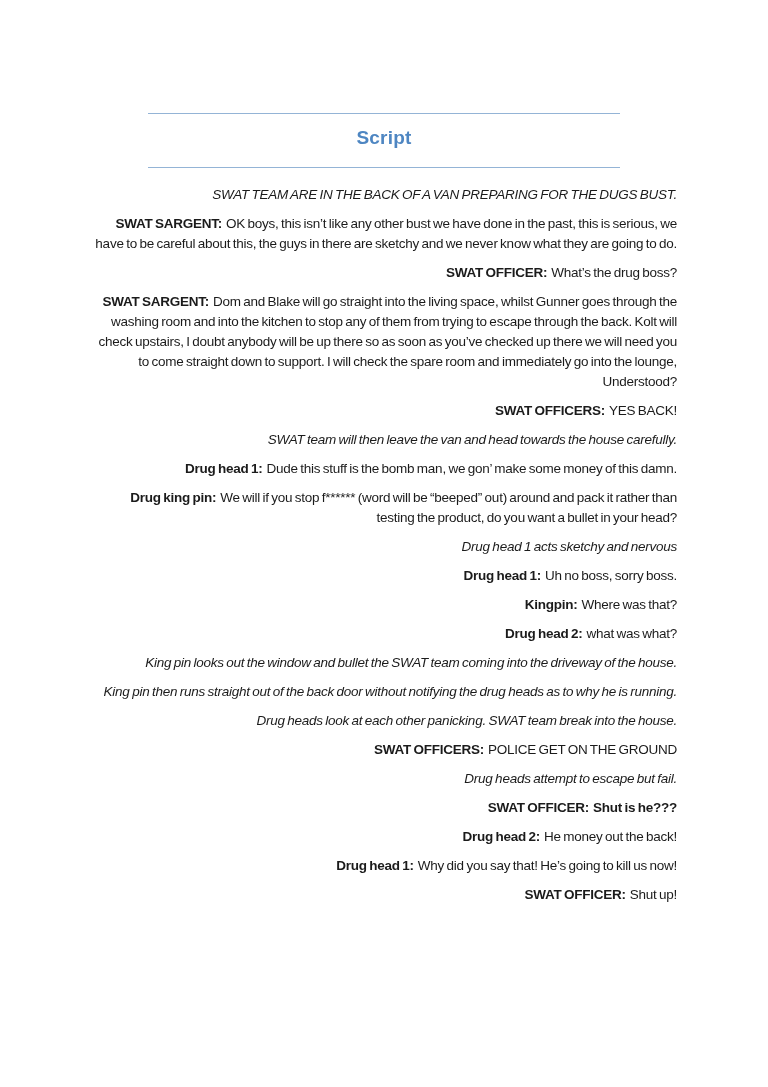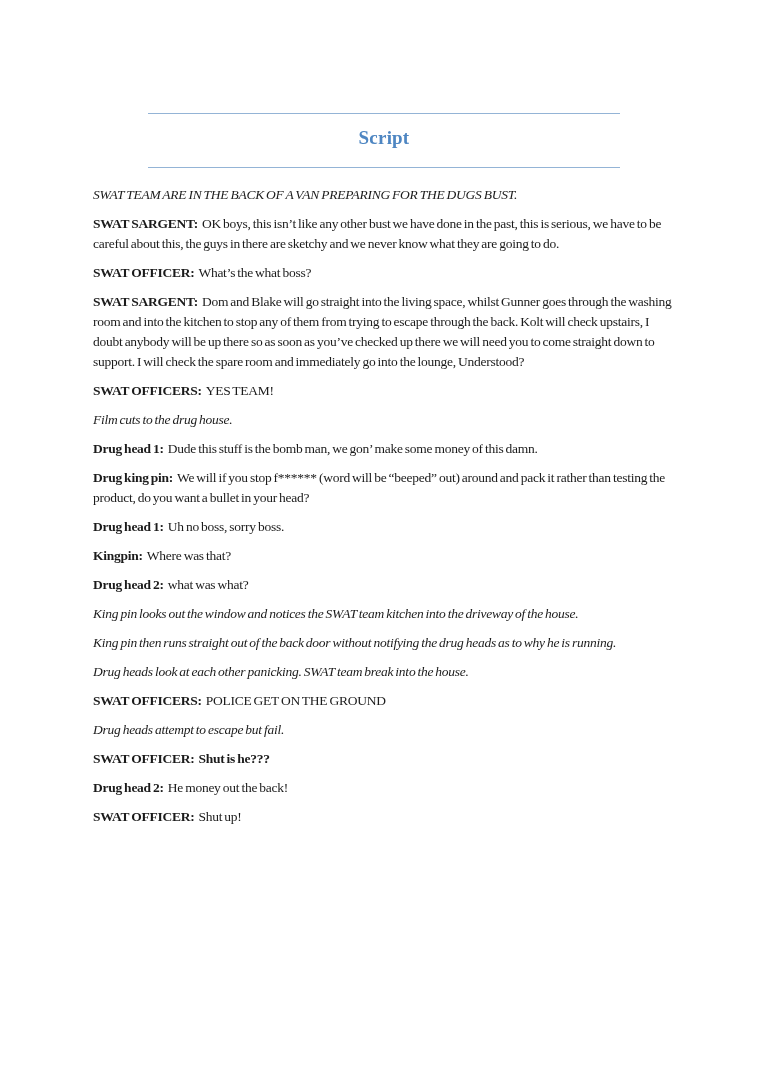"Script" .page { font-family: Liberation Serif, serif -> Liberation Sans, sans-serif }
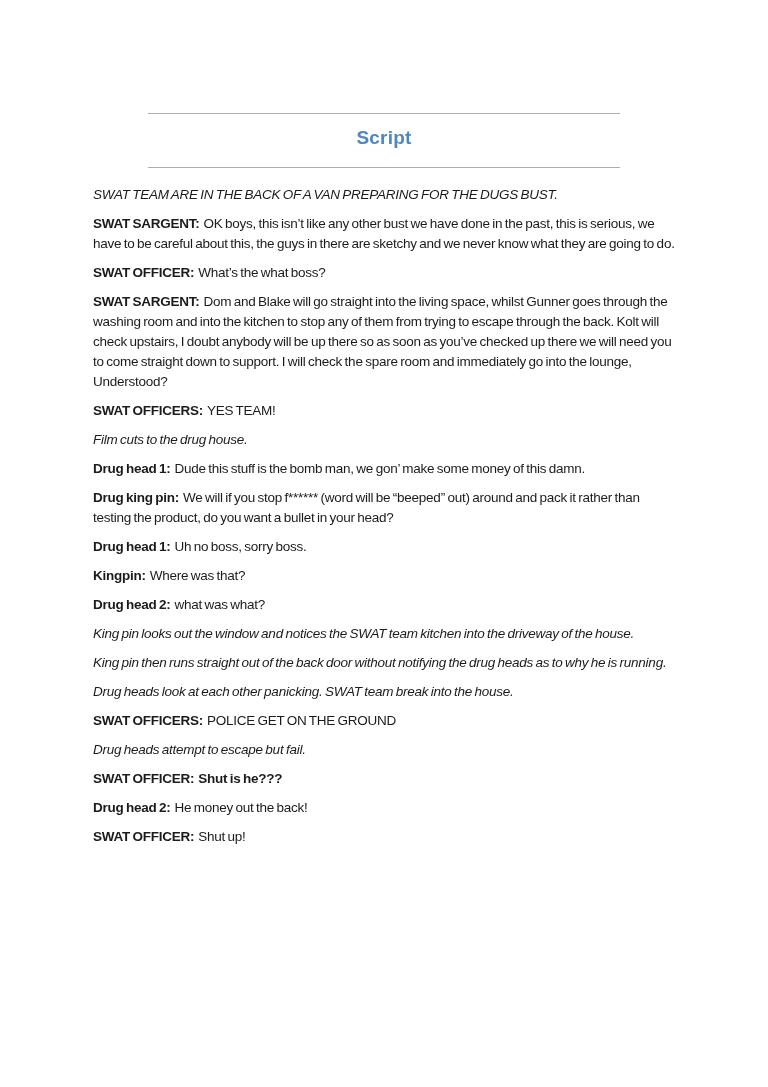"SWAT TEAM ARE IN THE" .script-body p { text-align: none -> right }
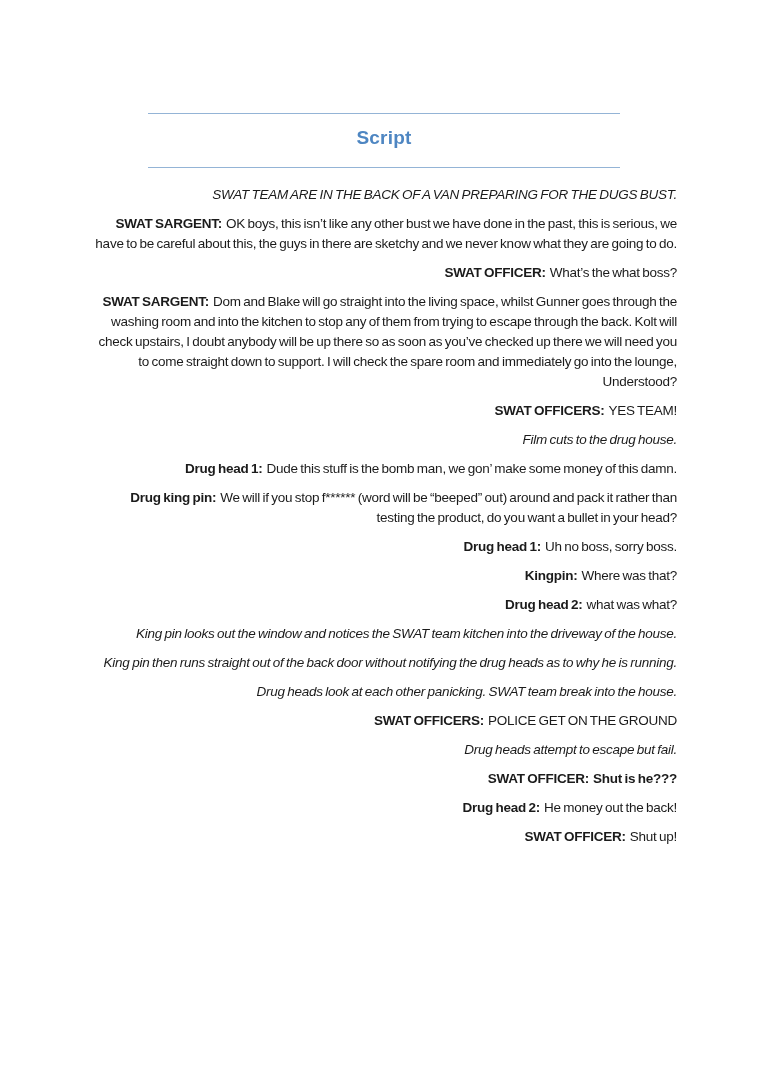"What’s the what boss?" span { text: what -> drug }
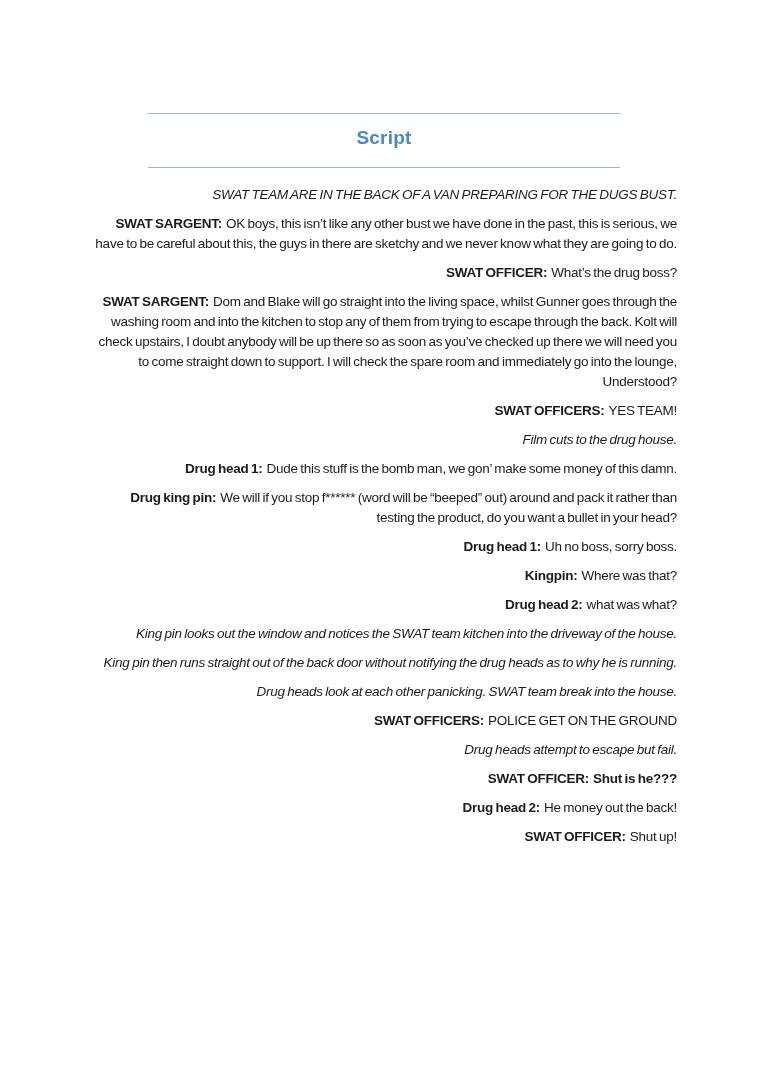"YES TEAM!" span { text: TEAM -> BACK }
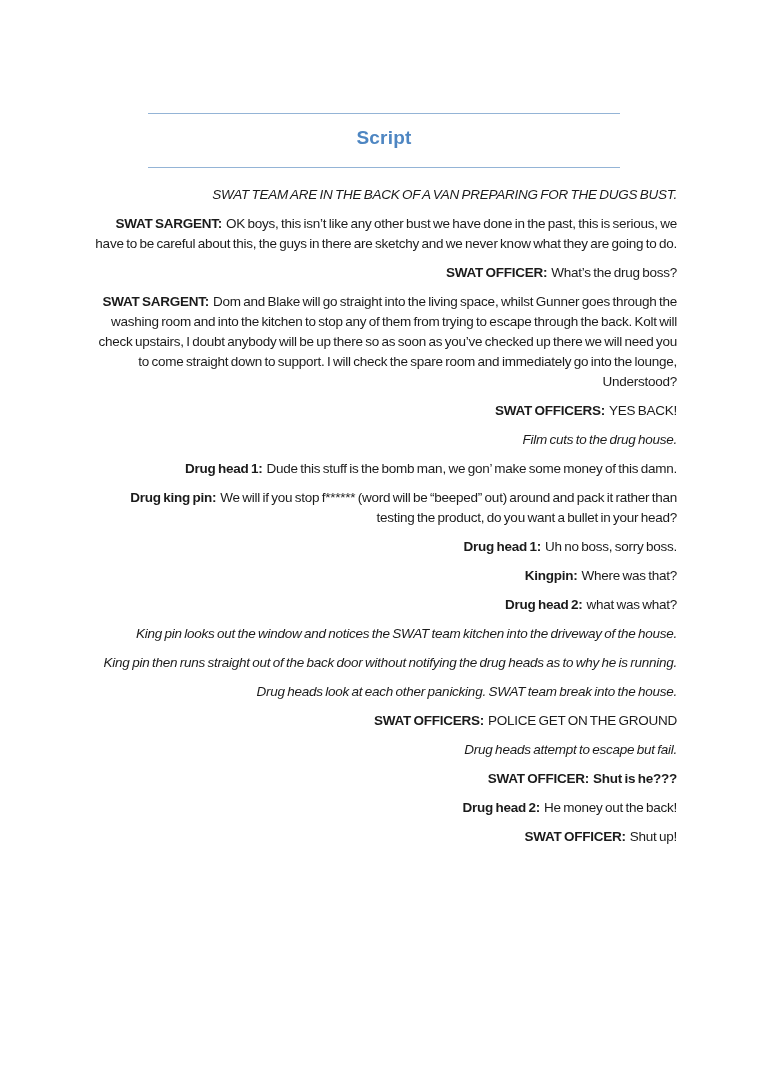"SWAT team will then leave" p.stage { html: none -> <p>SWAT team will then leave the van and head towards the house carefully.</p> }
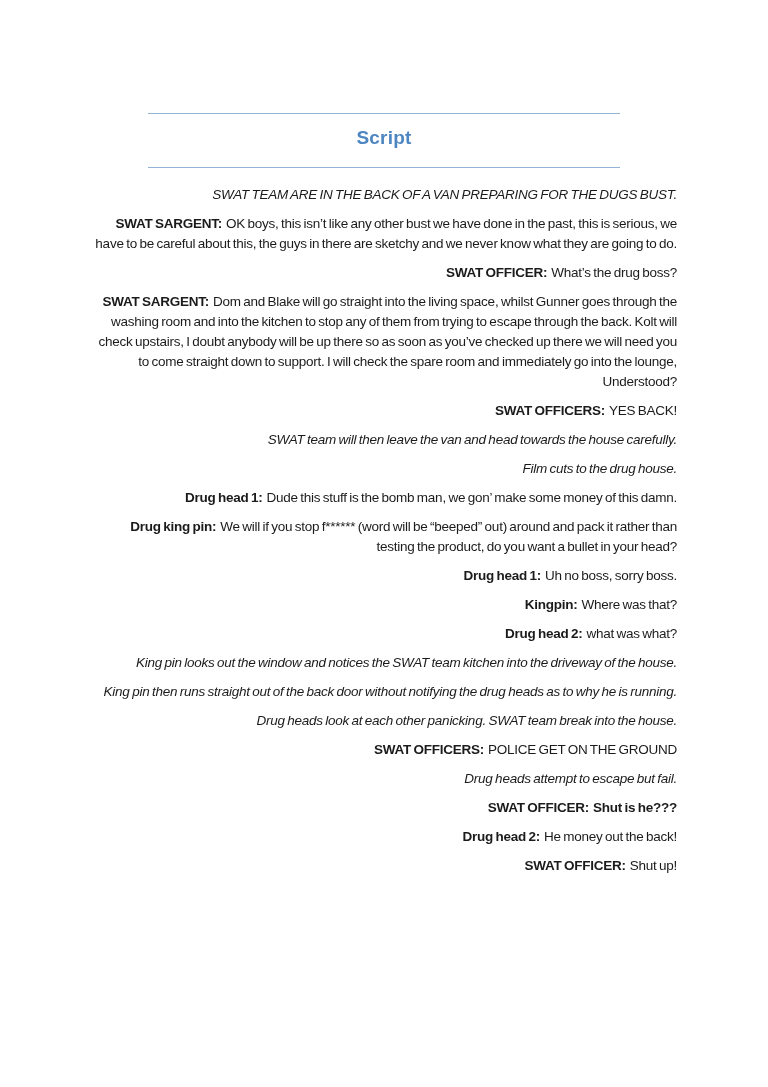"Film cuts to the drug" p.stage { html: <p>Film cuts to the drug house.</p> -> none }
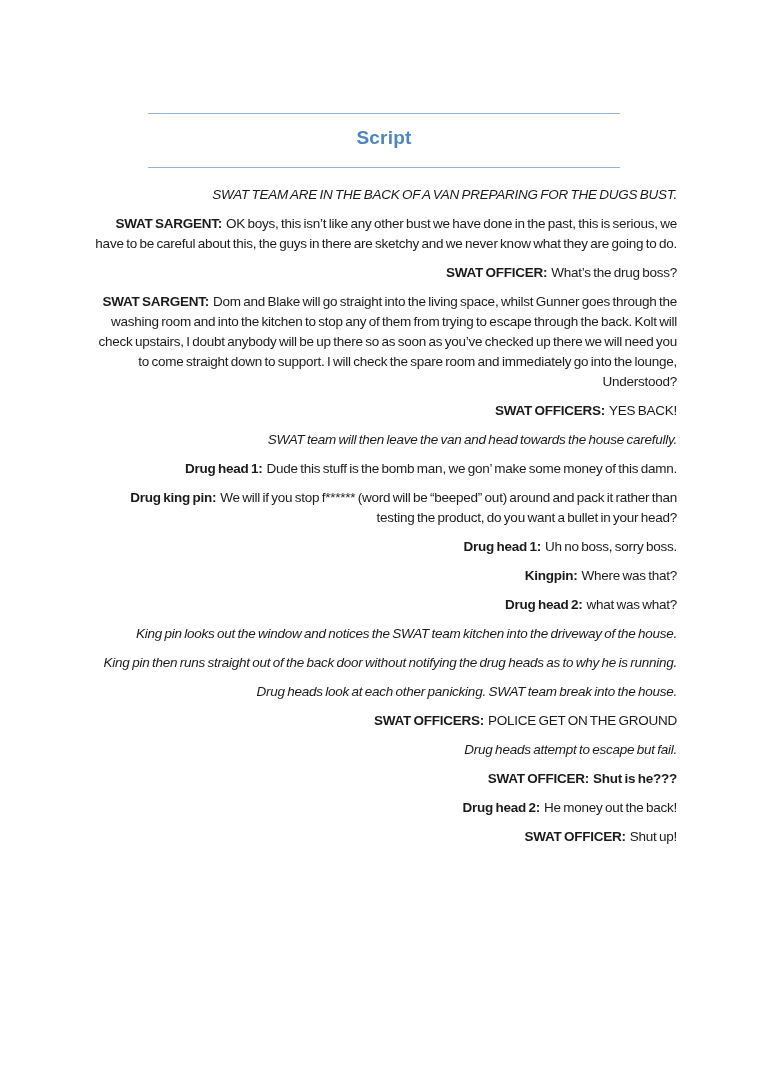"Drug head 1 acts sketchy" p.stage { html: none -> <p>Drug head 1 acts sketchy and nervous</p> }
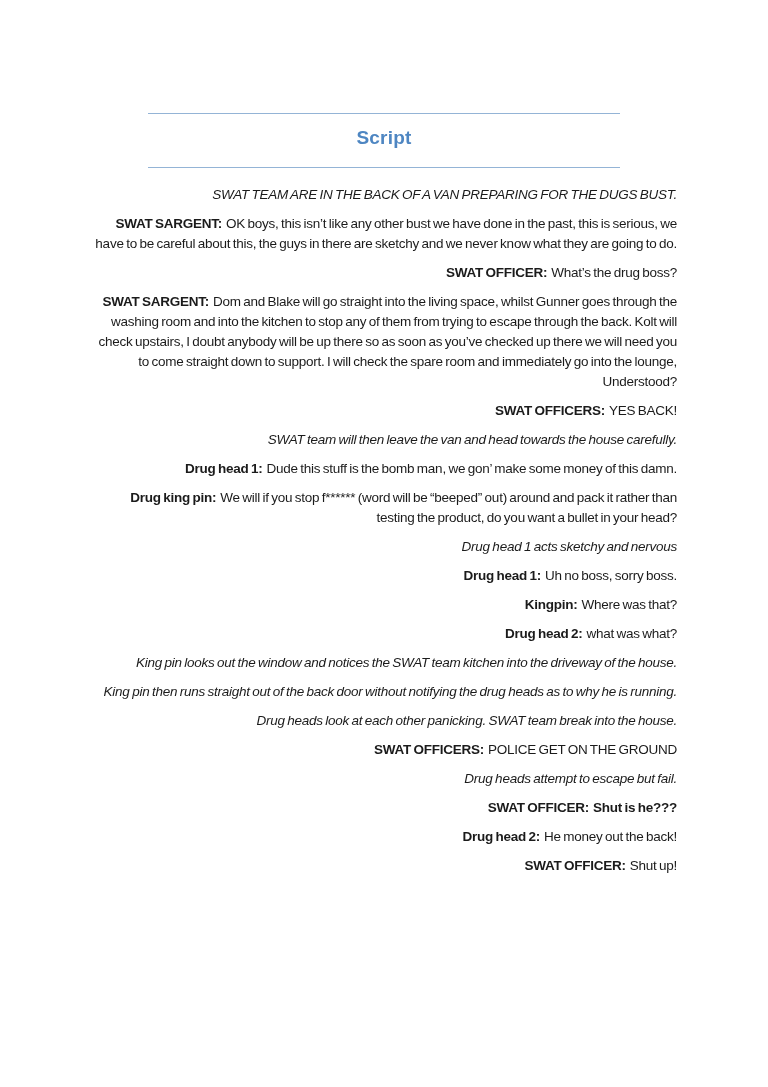"King pin looks out the" p.stage { text: notices the SWAT team kitchen -> bullet the SWAT team coming }
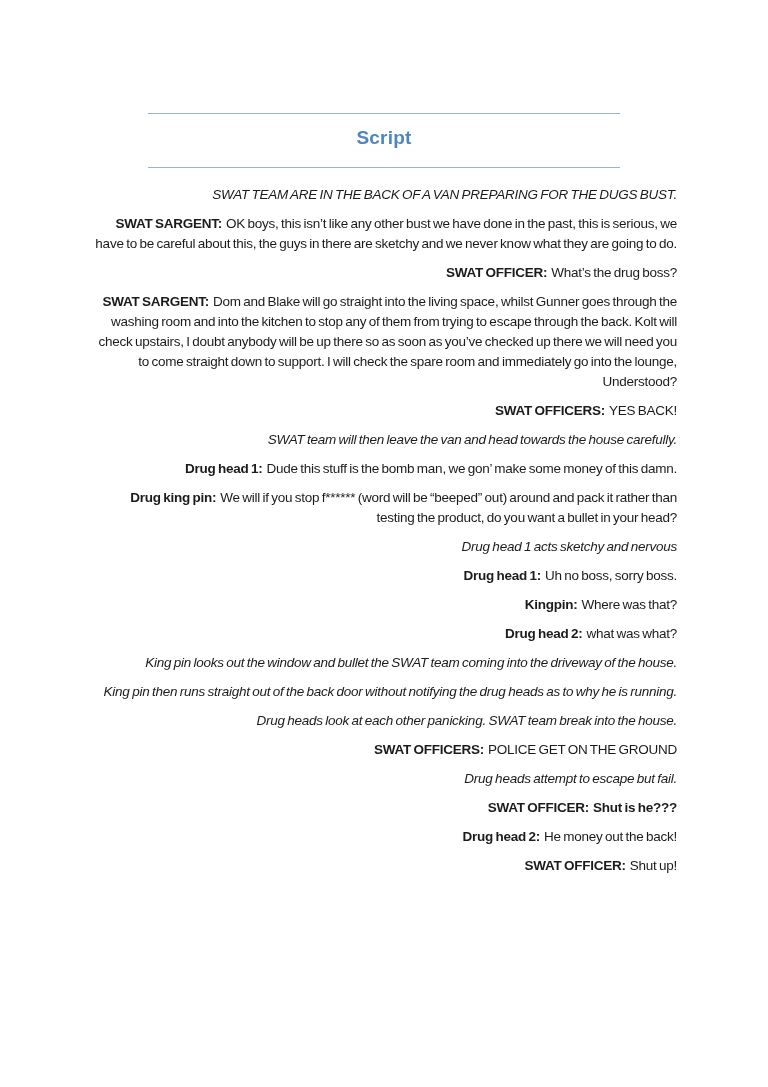"Drug head 1: Why did" p.dialogue { html: none -> <p><b>Drug head 1:</b><span>Why did you say that! He’s going to kill us now!</span></p> }
